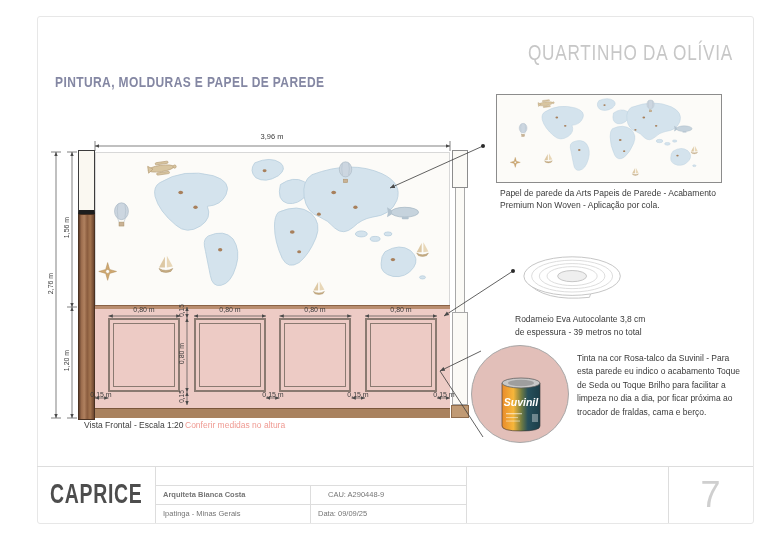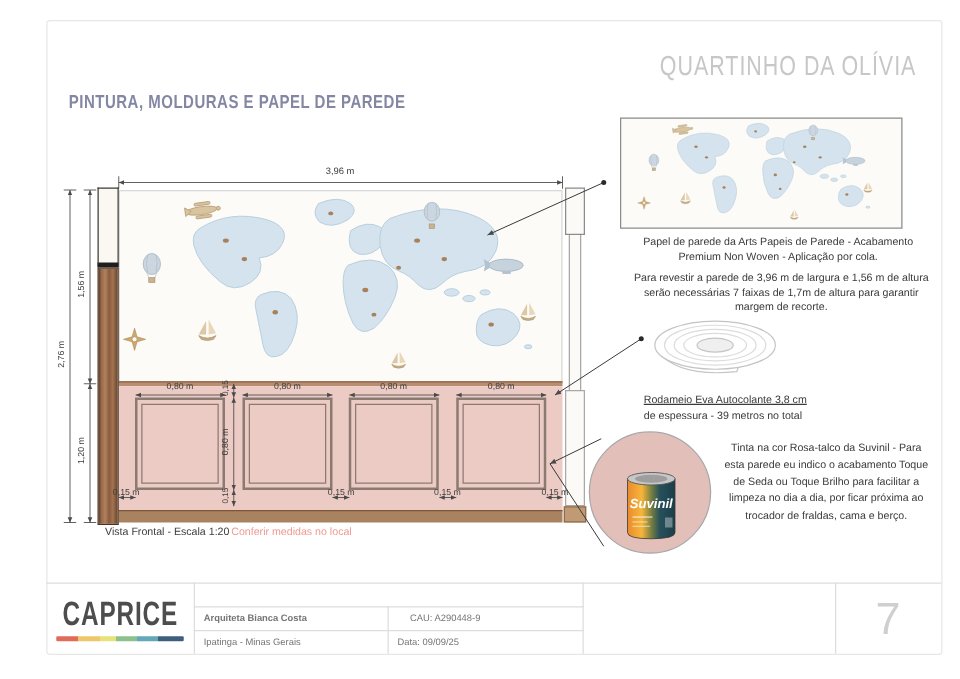"Papel de parede da Arts" .note { text-align: center -> none }
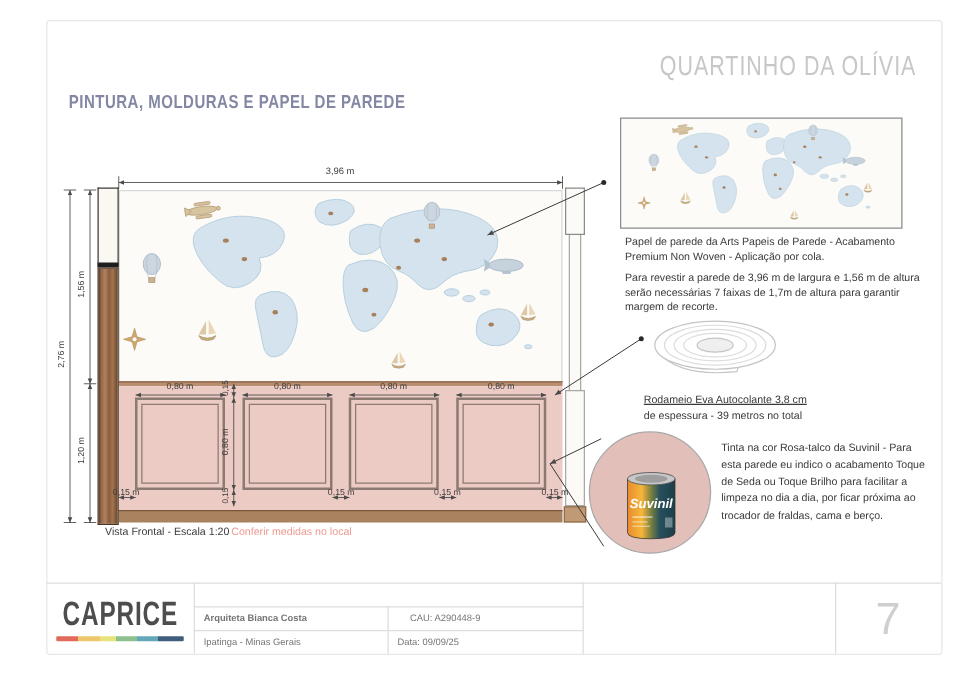"Para revestir a parede de" div.note { html: <div>Para revestir a parede de 3,96 m de largura e 1,56 m de altura serão necessárias 7 faixas de 1,7m de altura para garantir margem de recorte.</div> -> none }
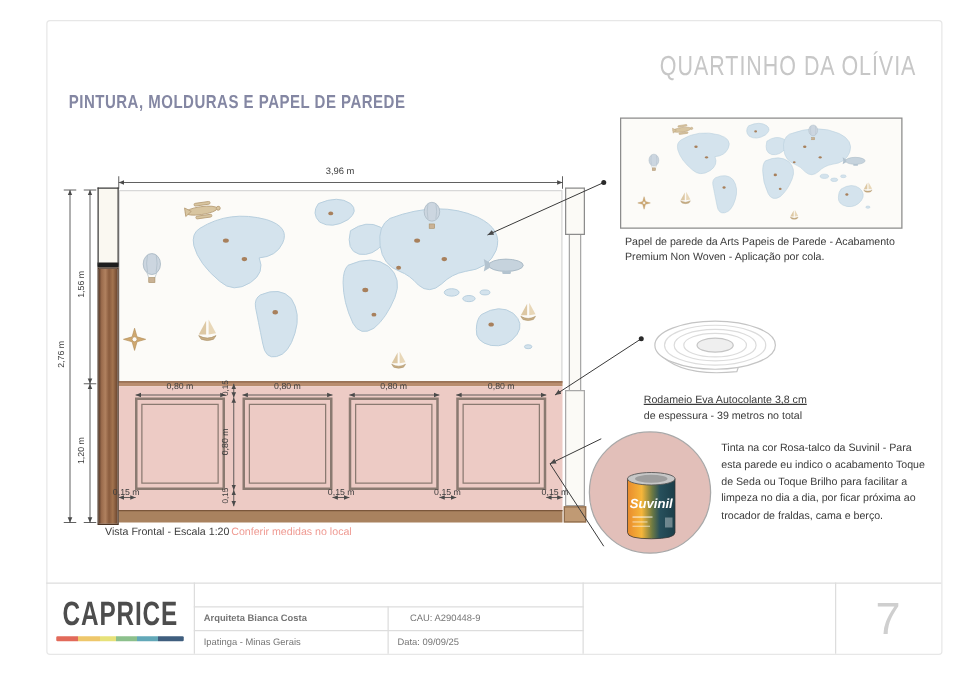"Rodameio Eva Autocolante 3,8 cm" #rodameio-1 { text-decoration: underline -> none }
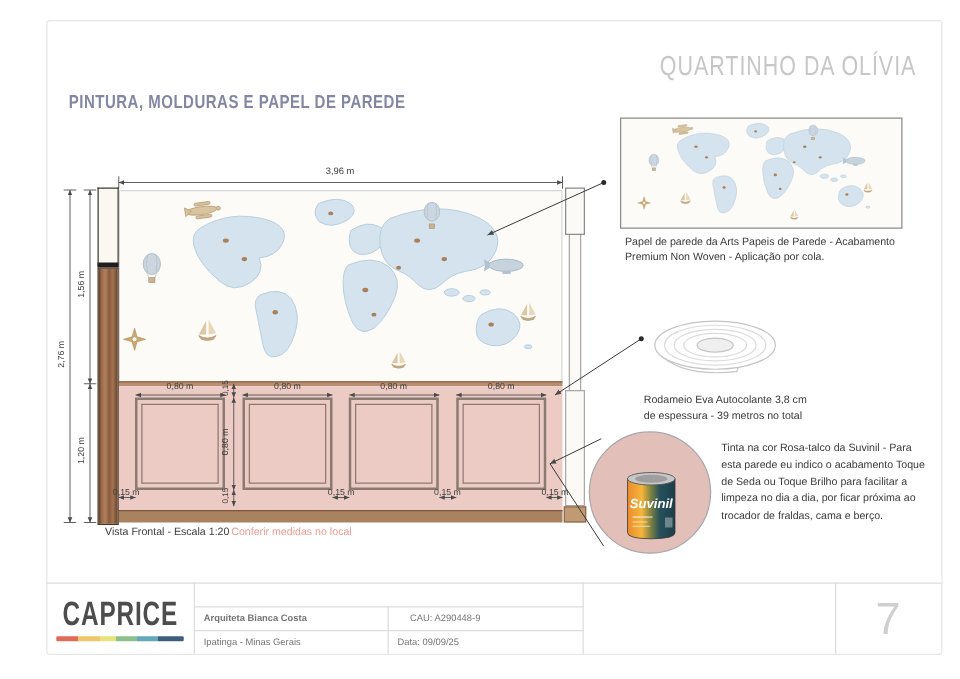"Conferir medidas no local" div.abs { text: local -> altura }
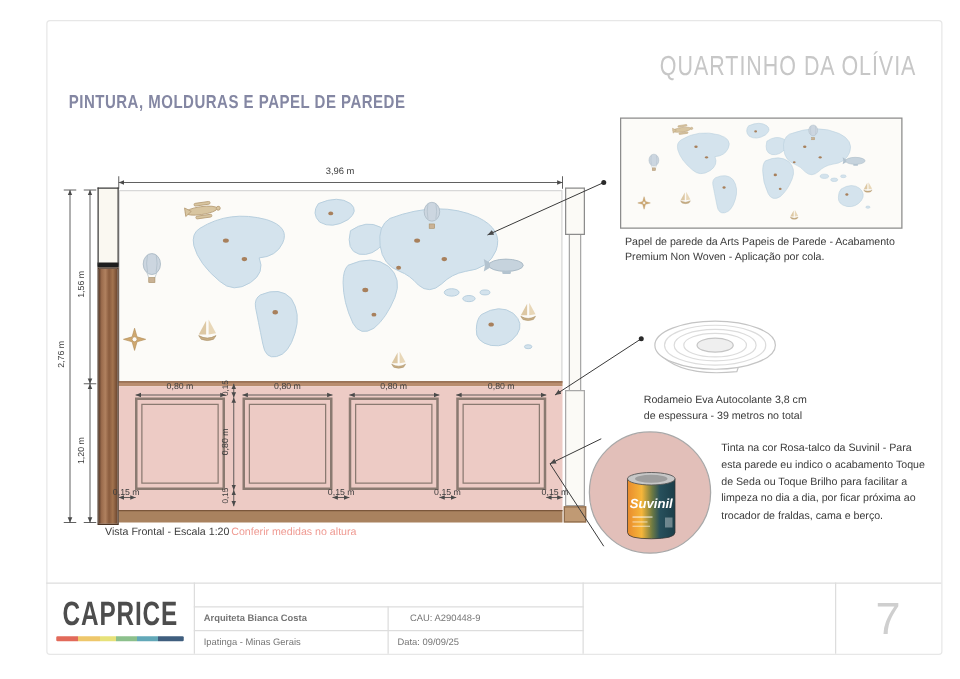"CAPRICE" #footer-logo { flex-direction: column -> none }
